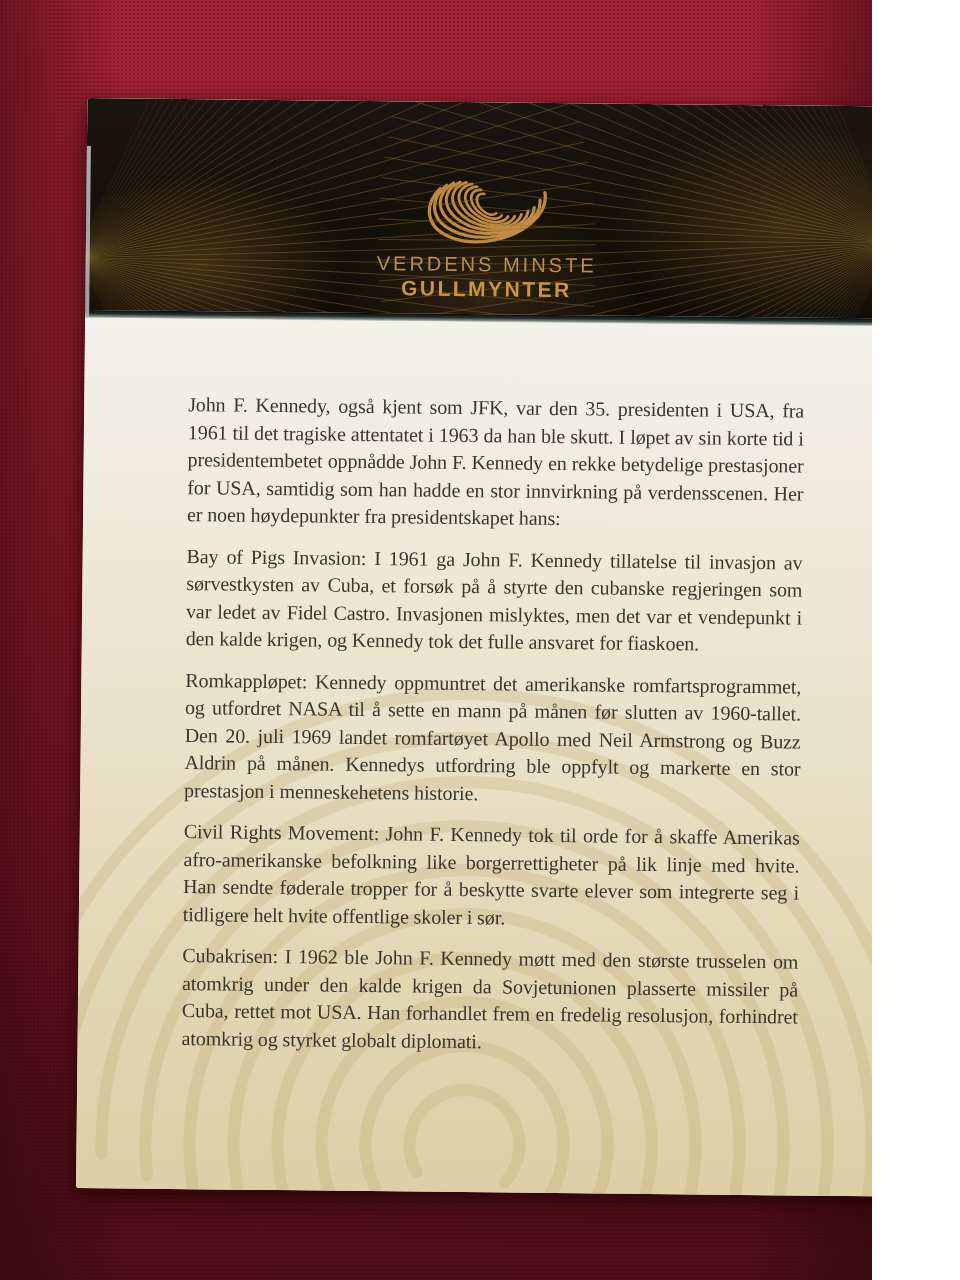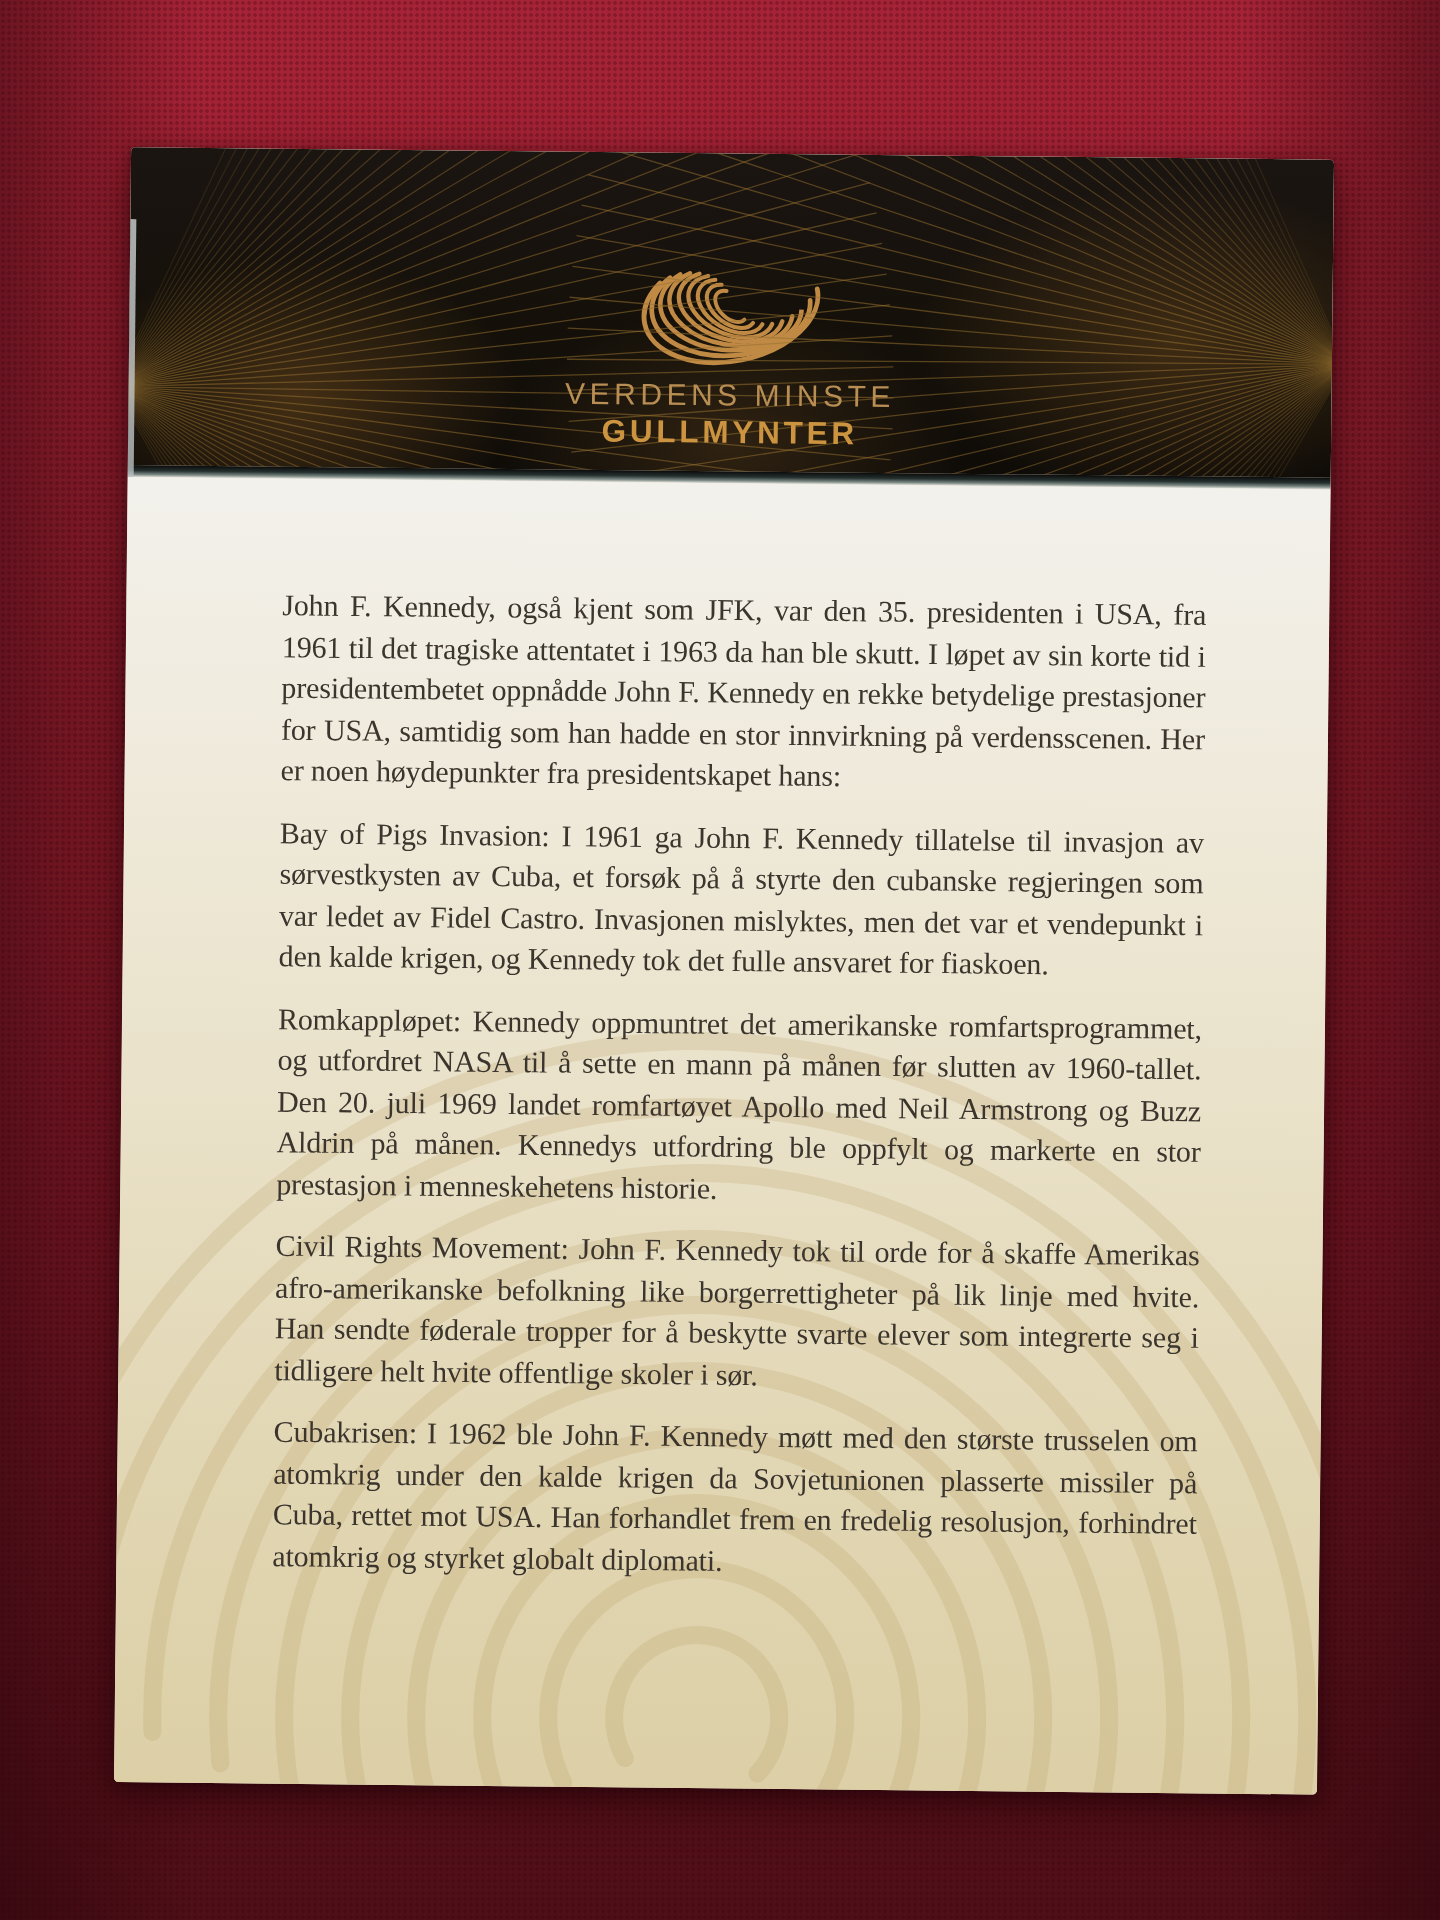"VERDENS MINSTE" .scene { width: 960px -> 872px }
